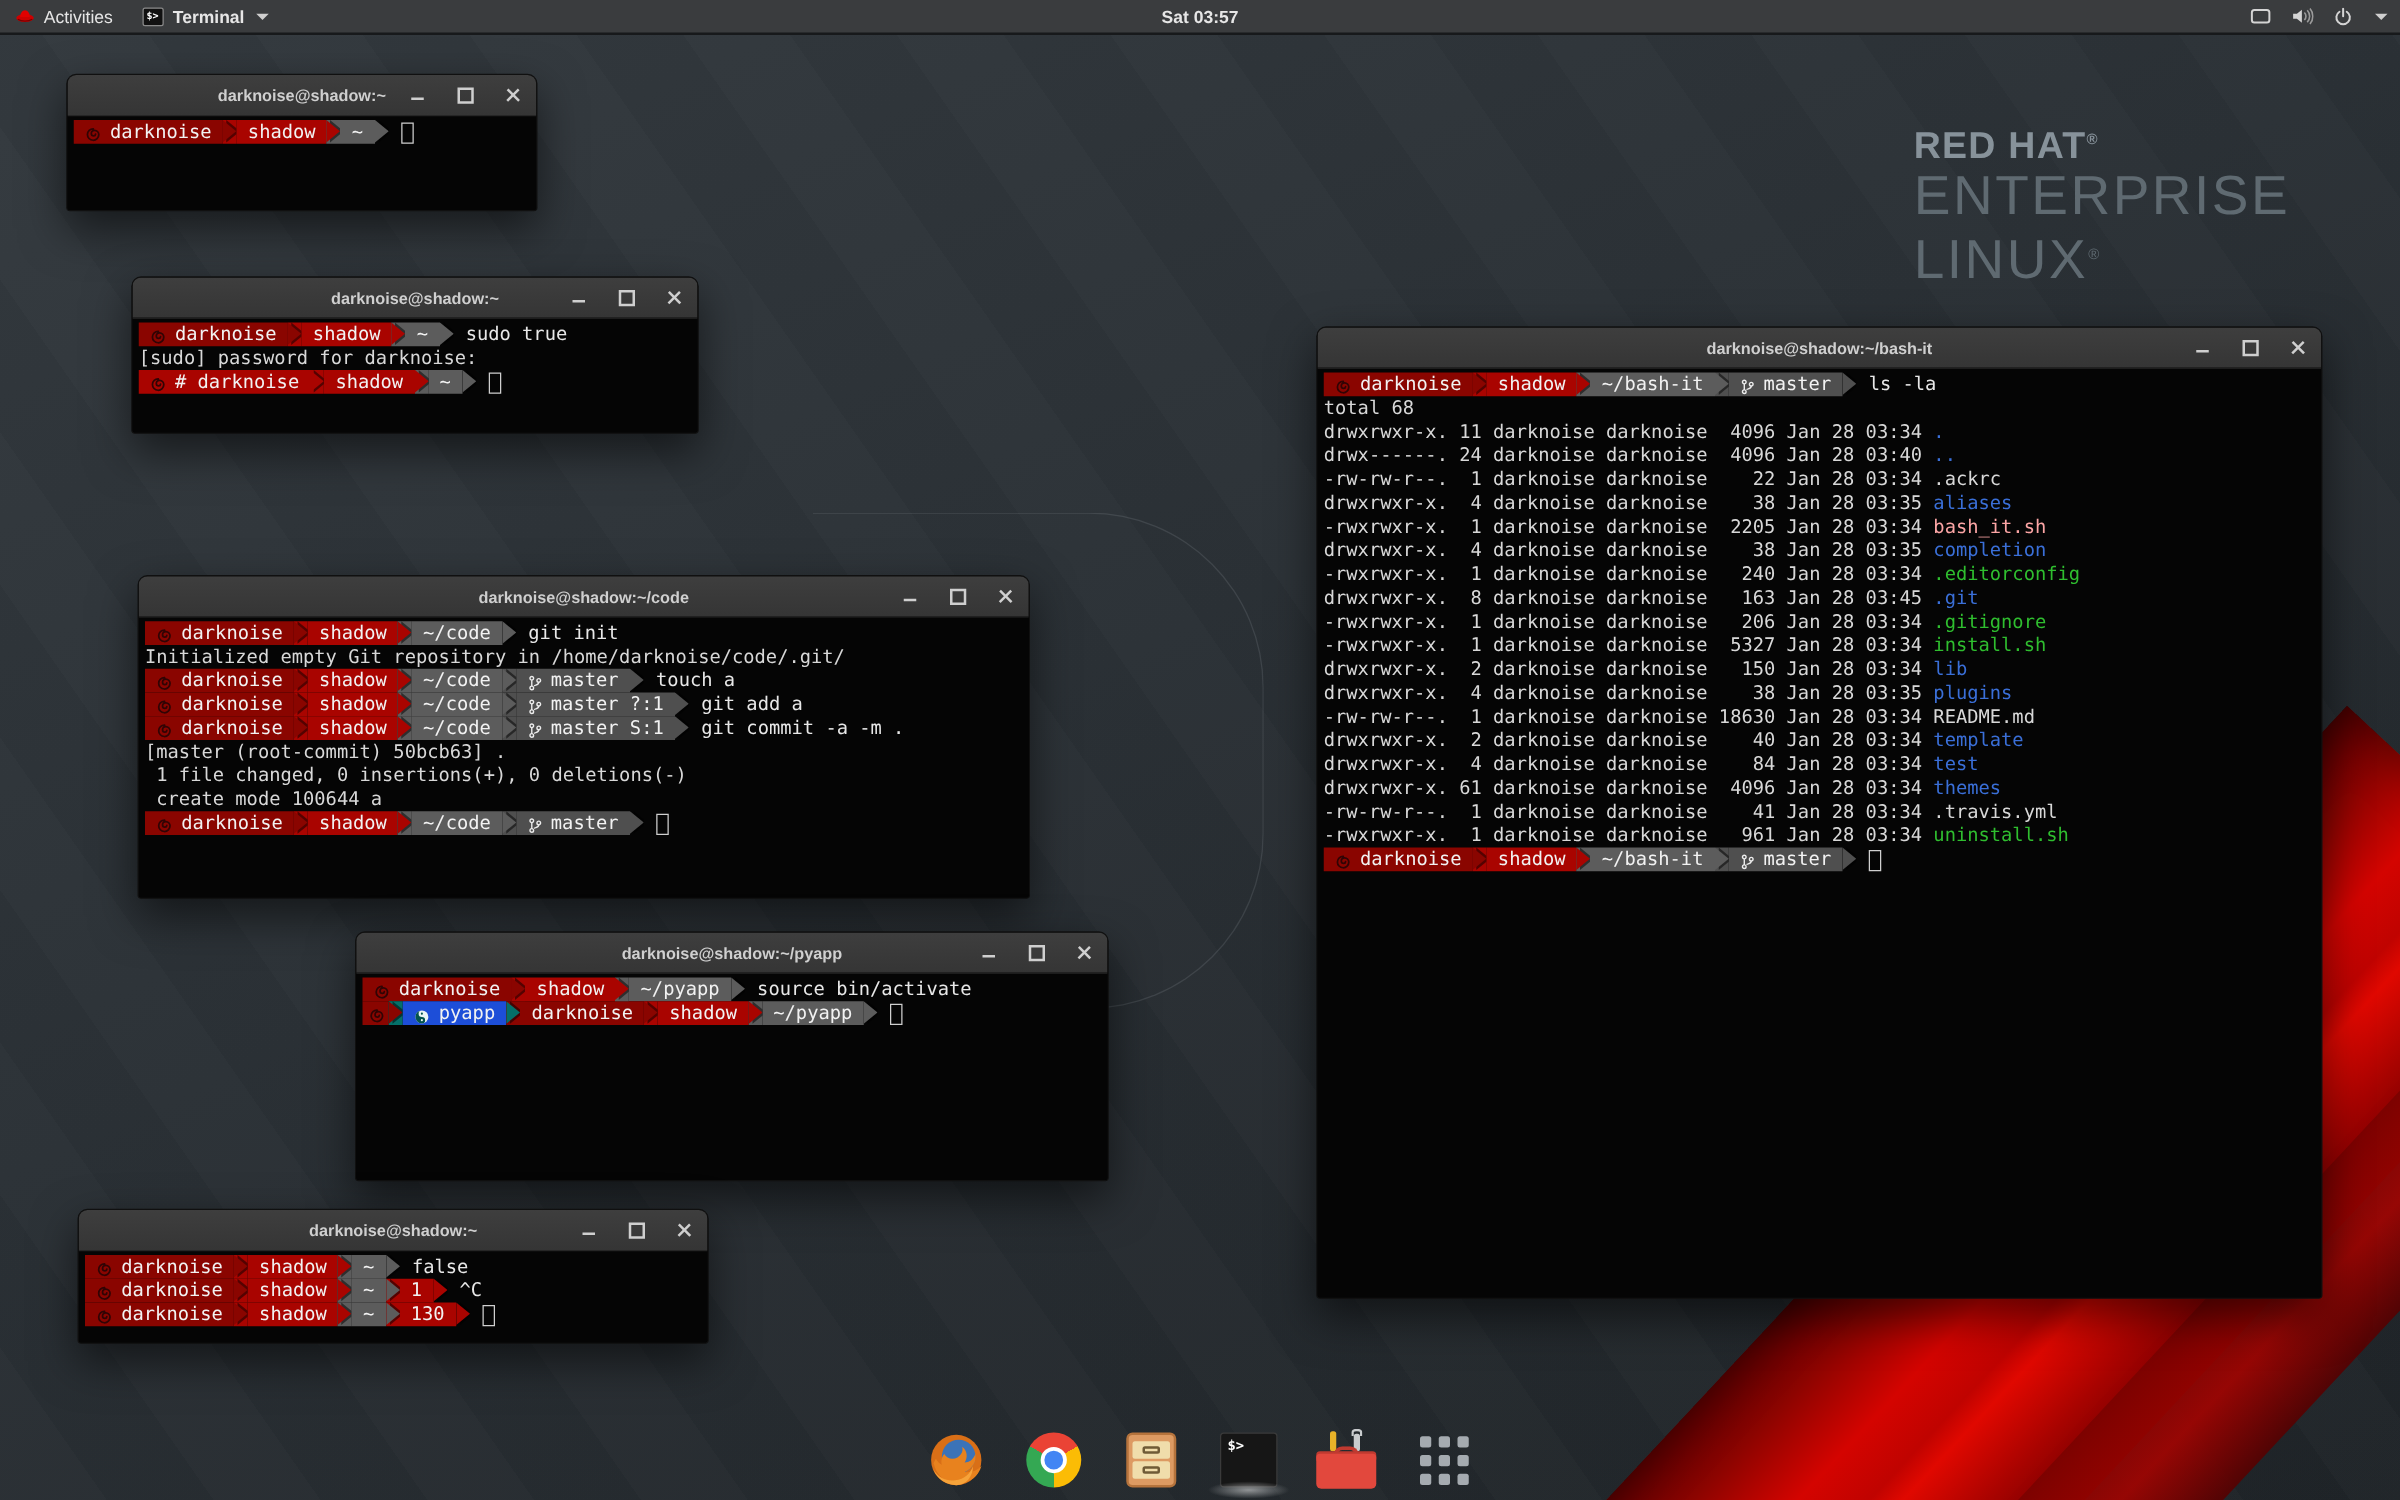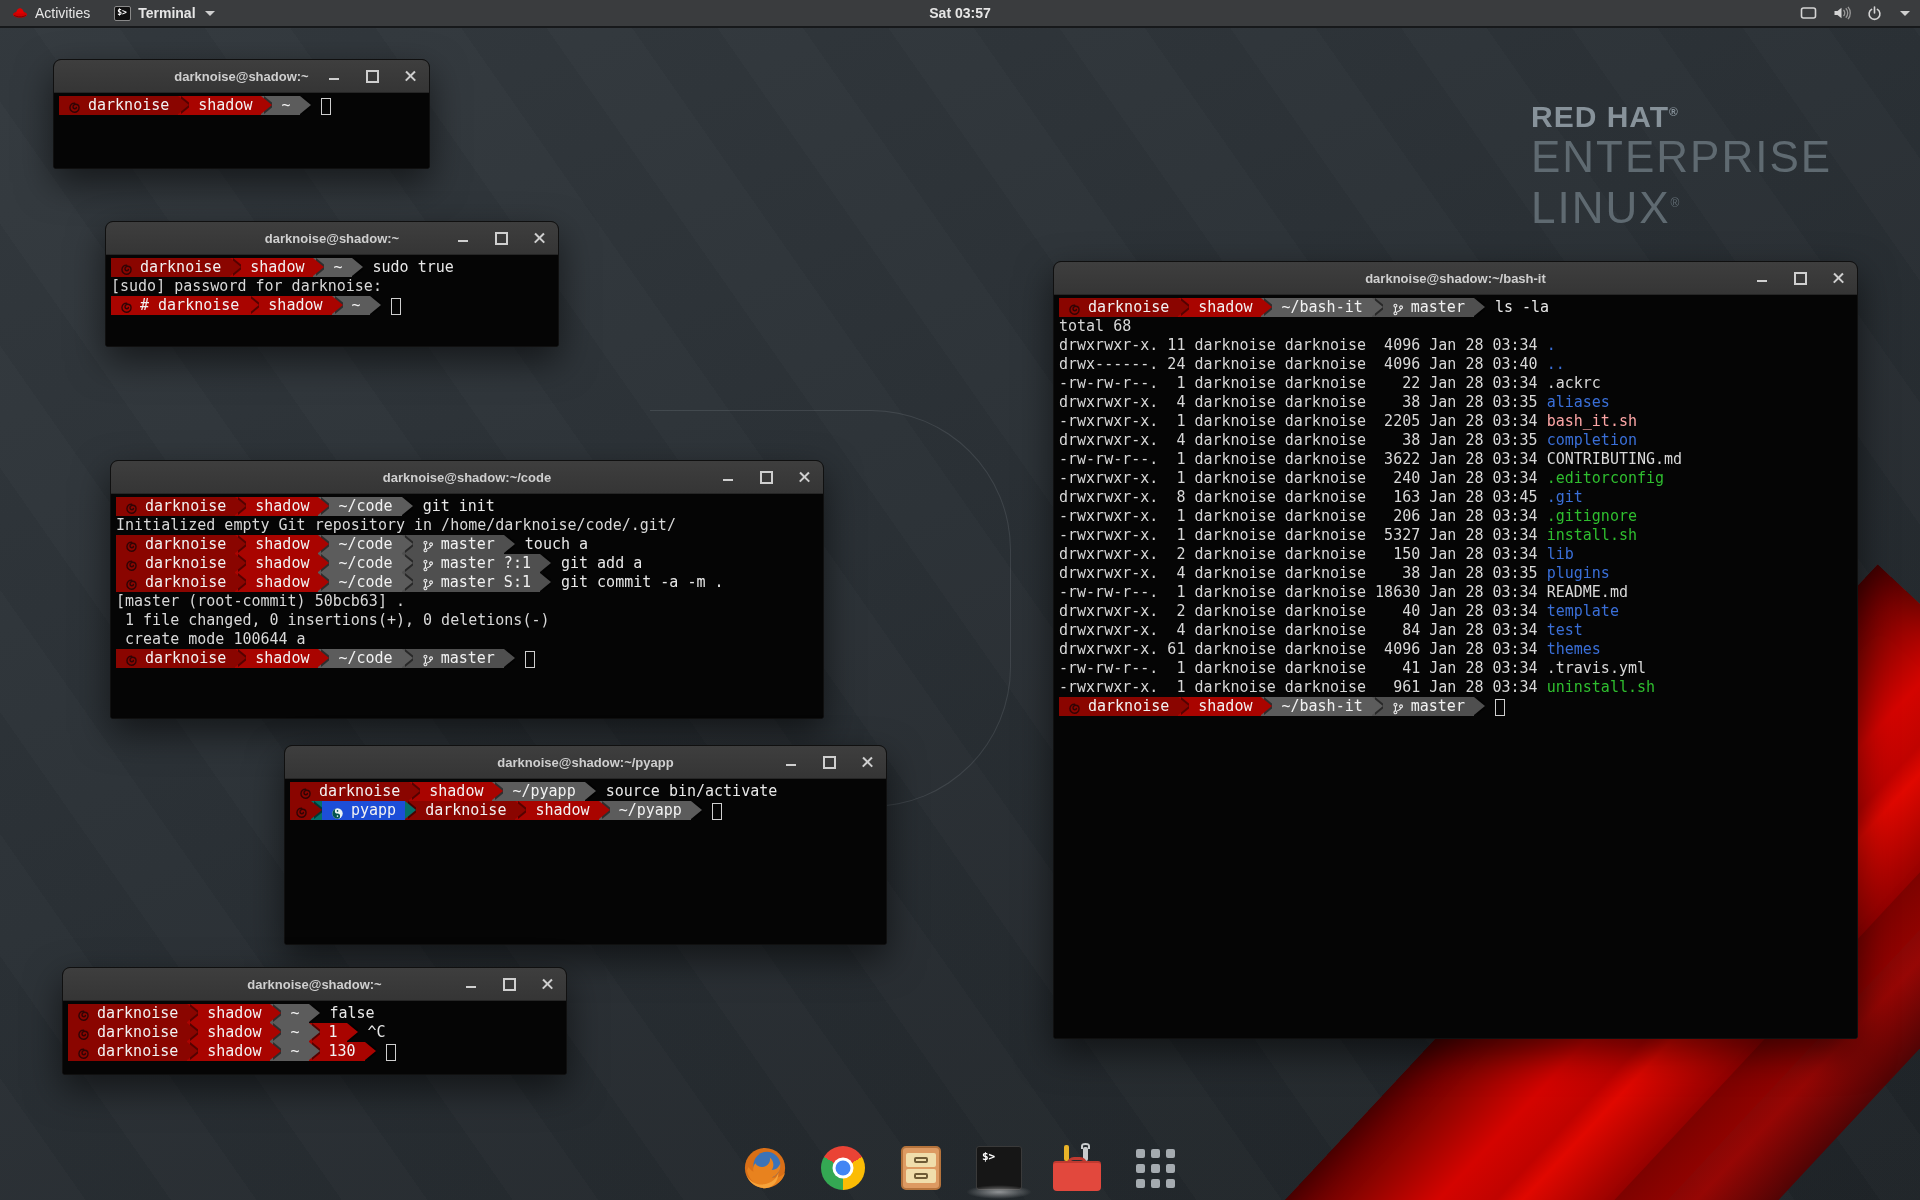"-rw-rw-r--. 1 darknoise darknoise 3622" div.line { html: <div><span>-rw-rw-r--. 1 darknoise darknoise 3622 Jan 28 03:34 </span><span>CONTRIBUTING.md</span></div> -> none }
